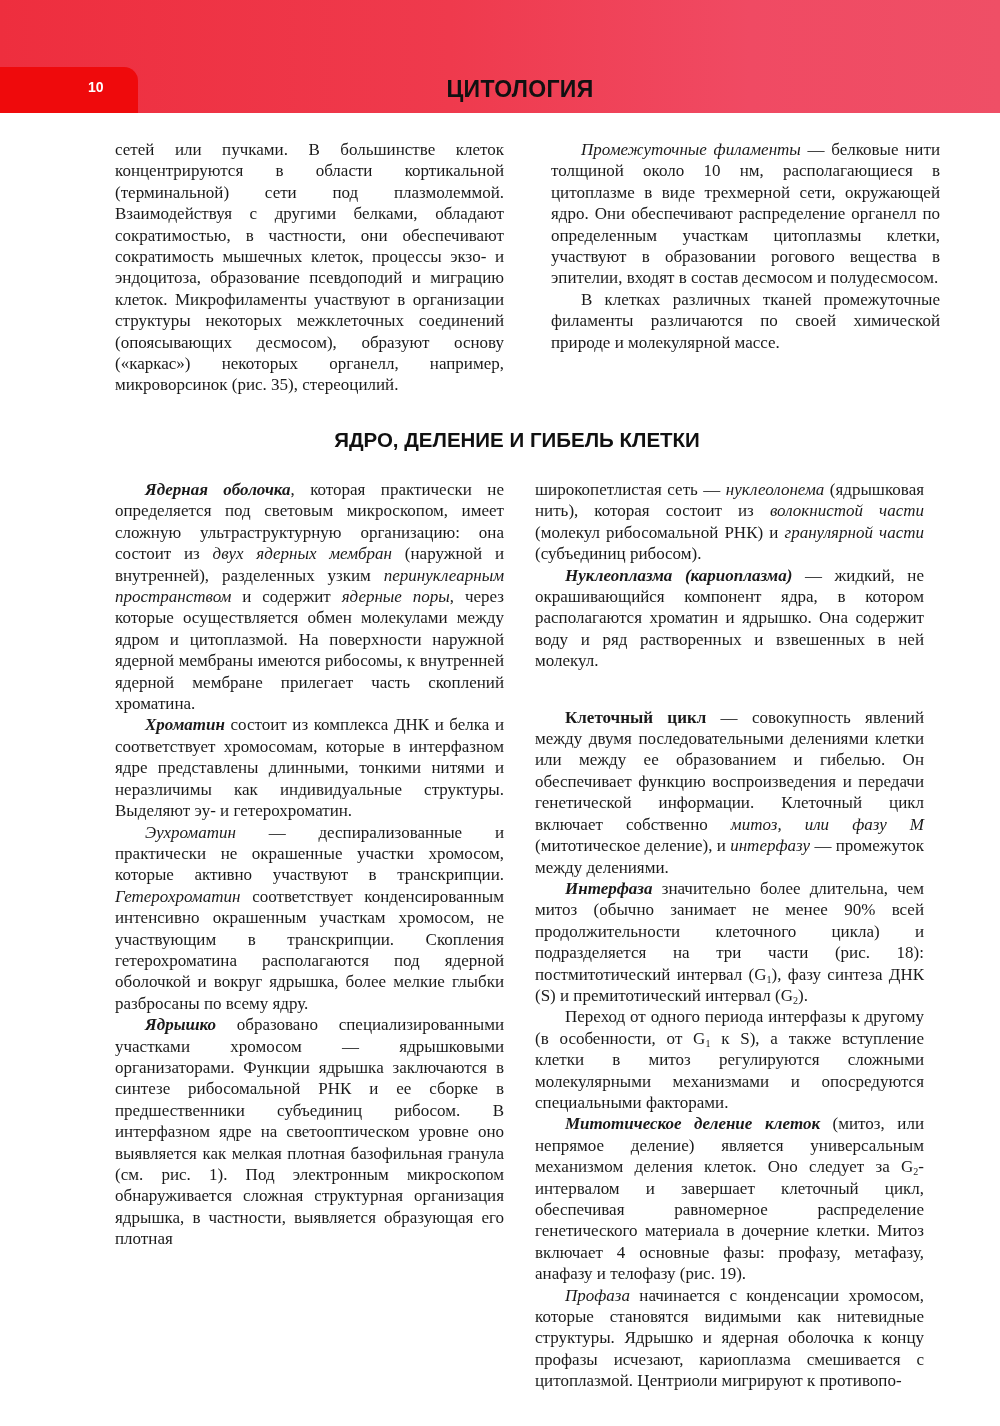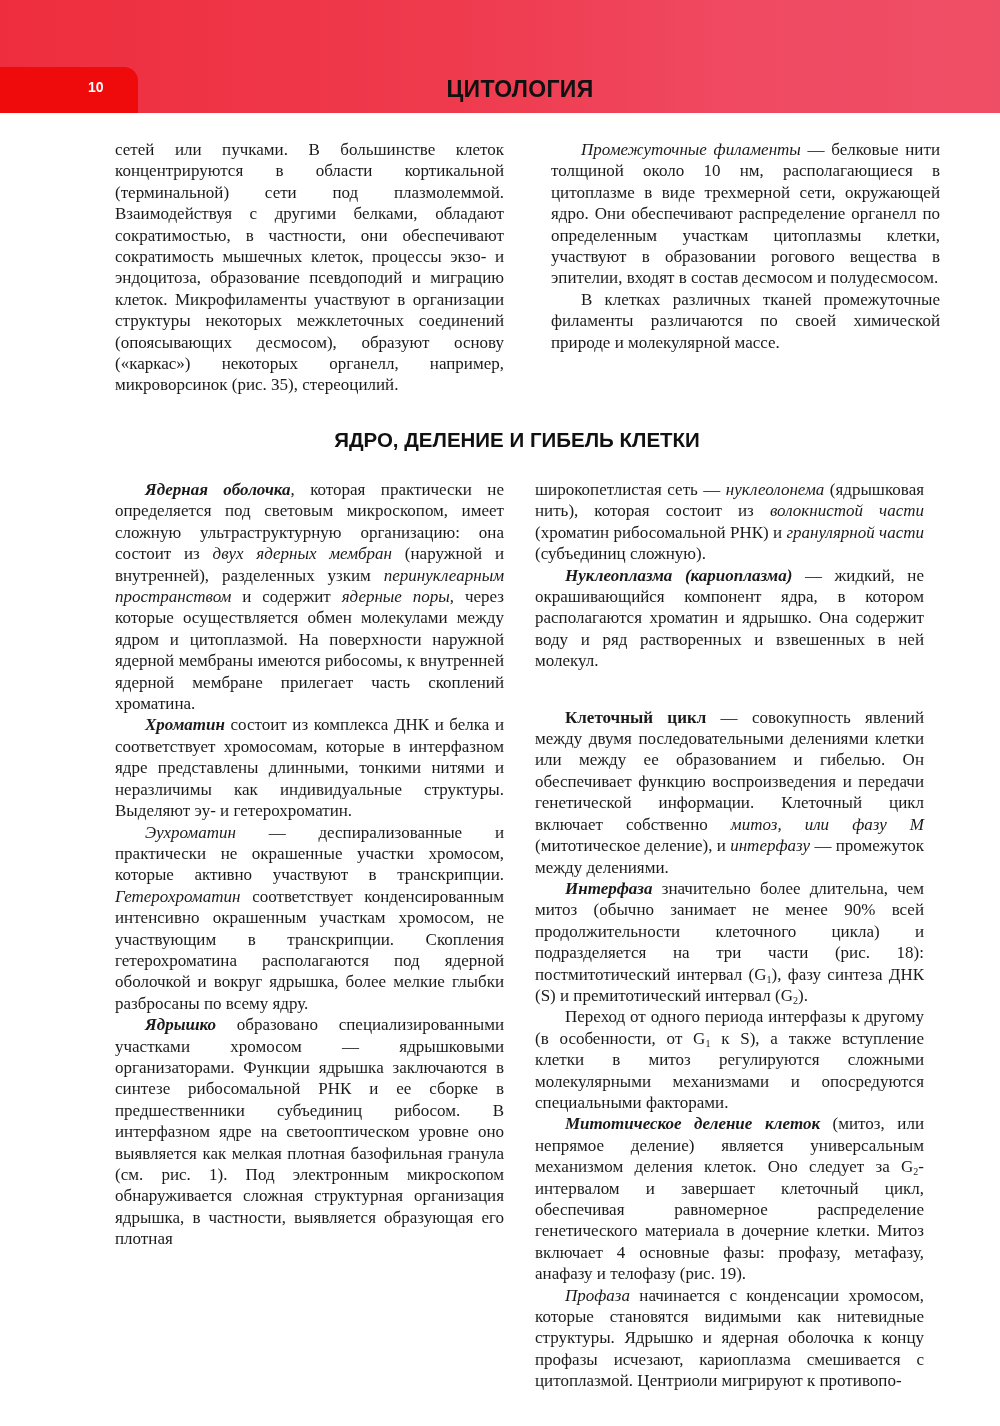"(хроматин рибосомальной РНК) и" span { text: хроматин -> молекул }
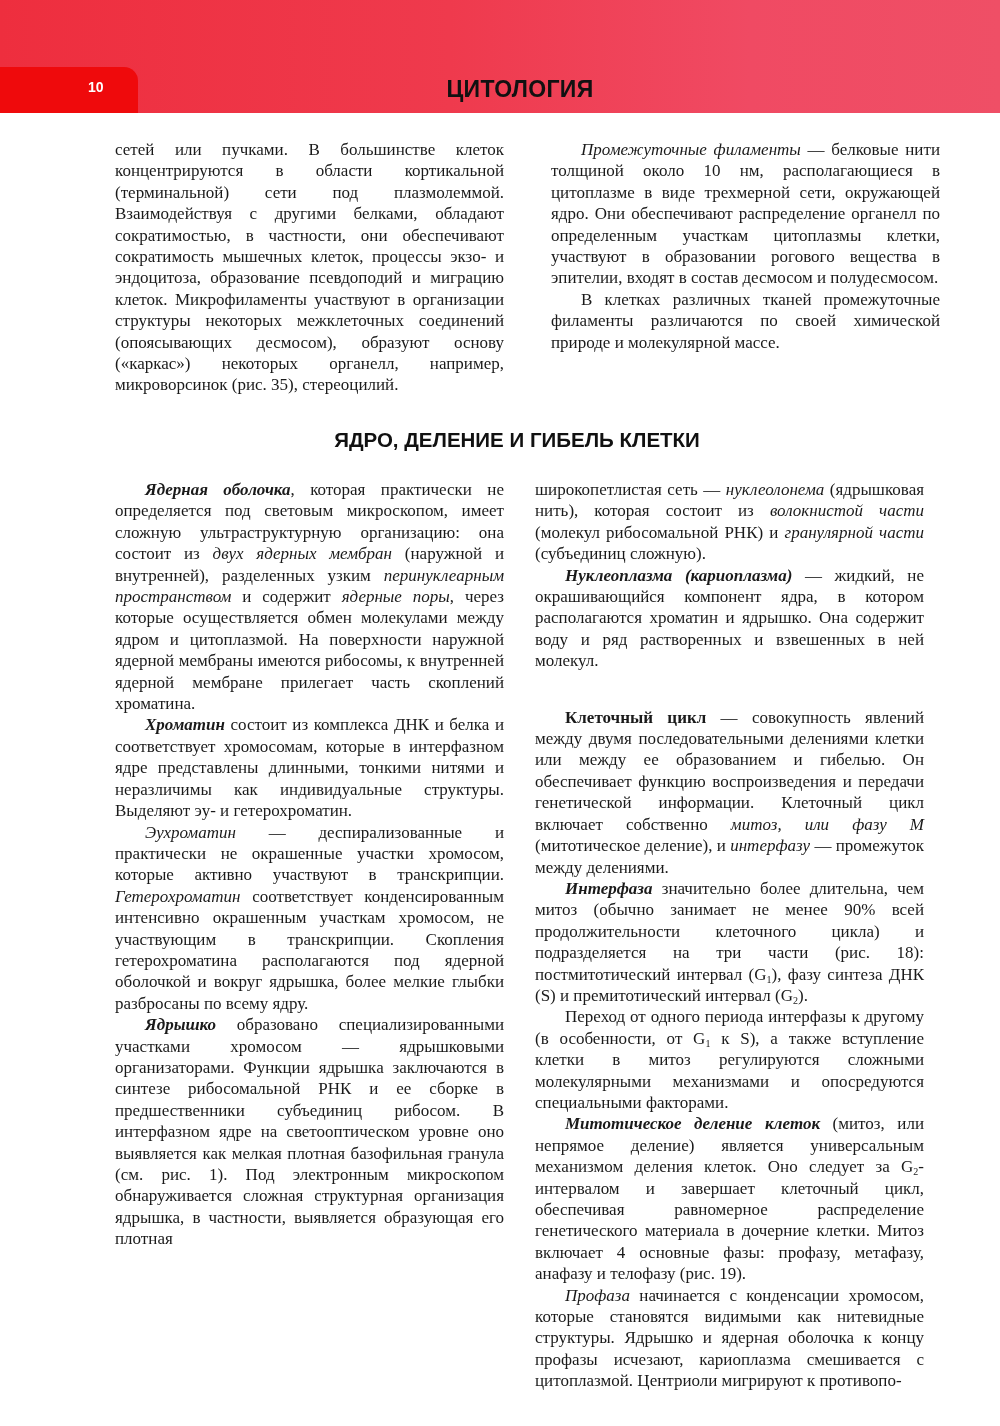"(субъединиц сложную)." span { text: сложную -> рибосом }
